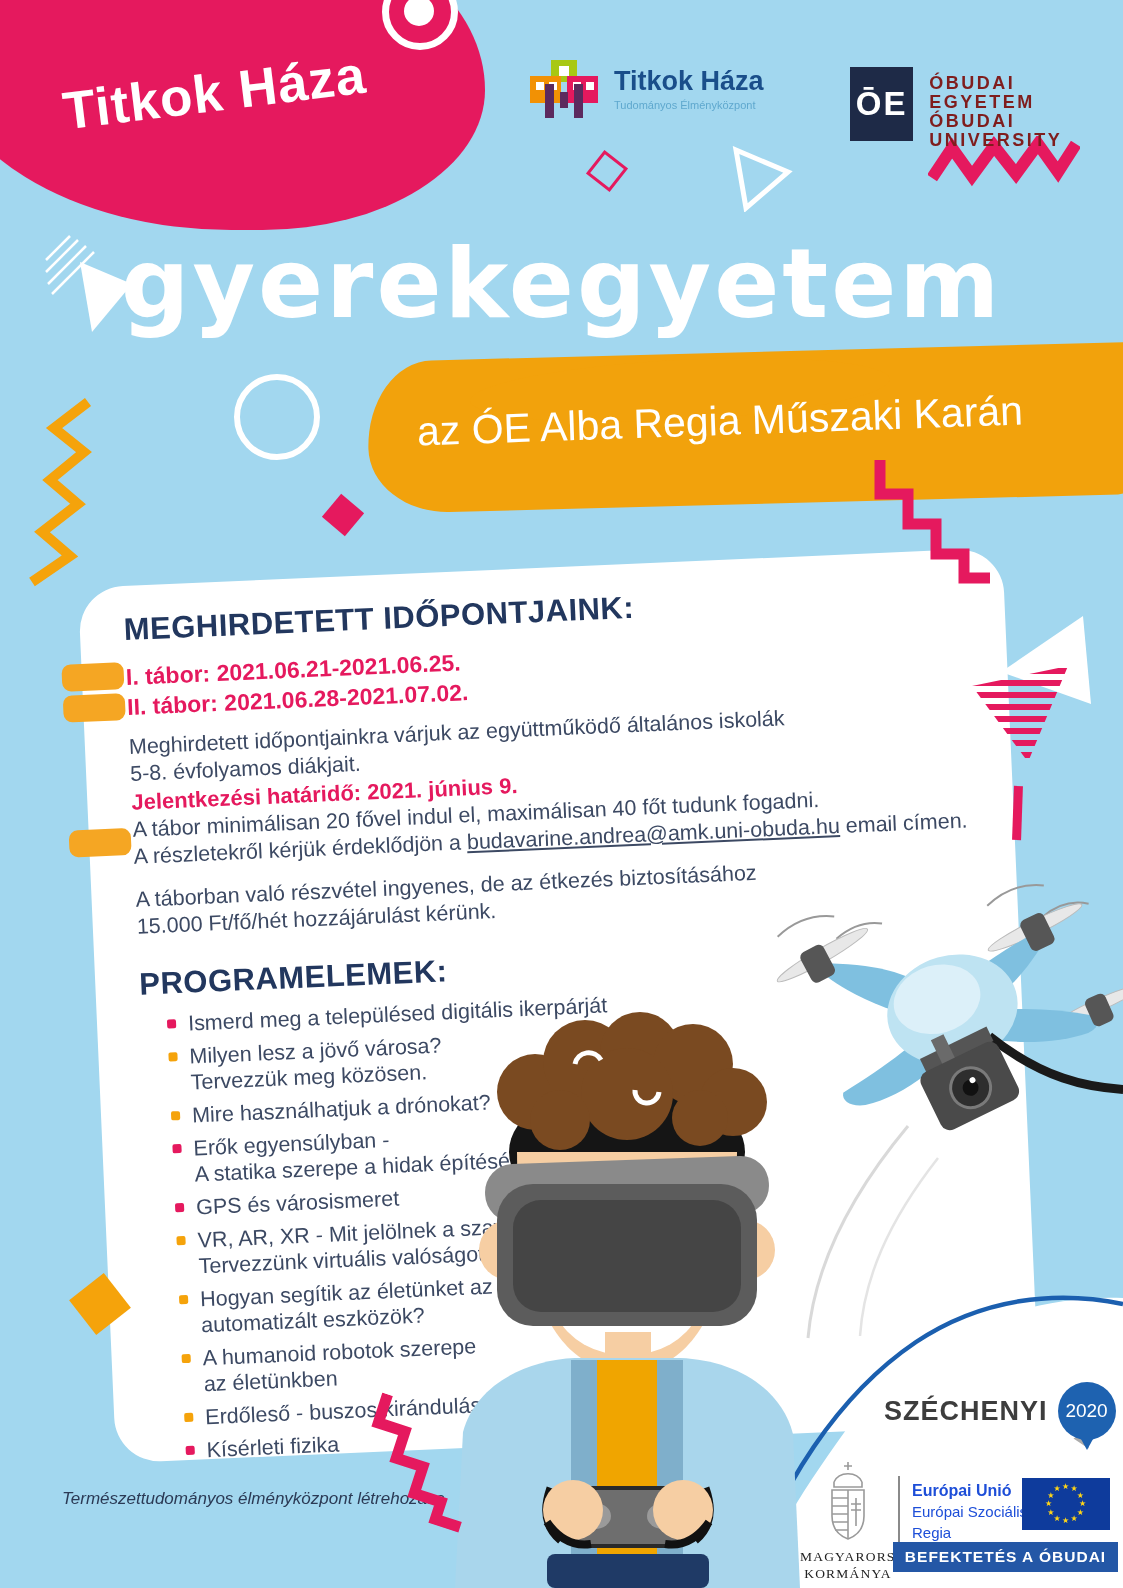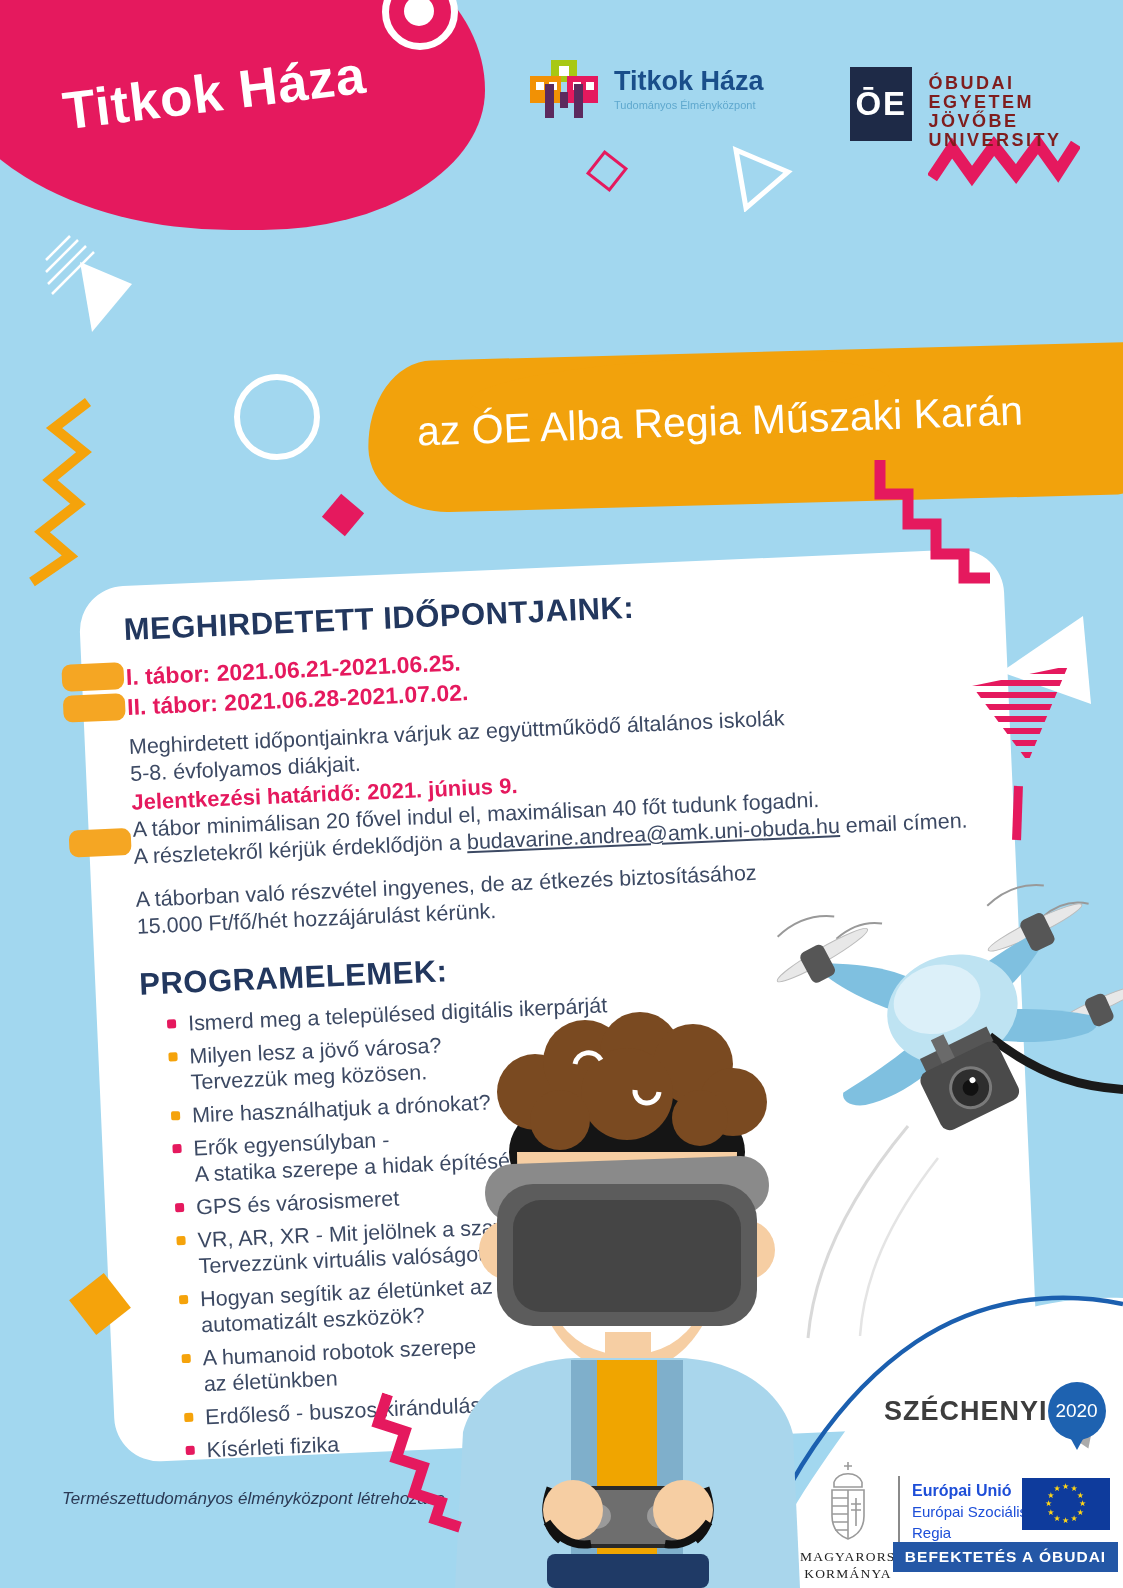"JÖVŐBE UNIVERSITY" div { text: JÖVŐBE -> ÓBUDAI }
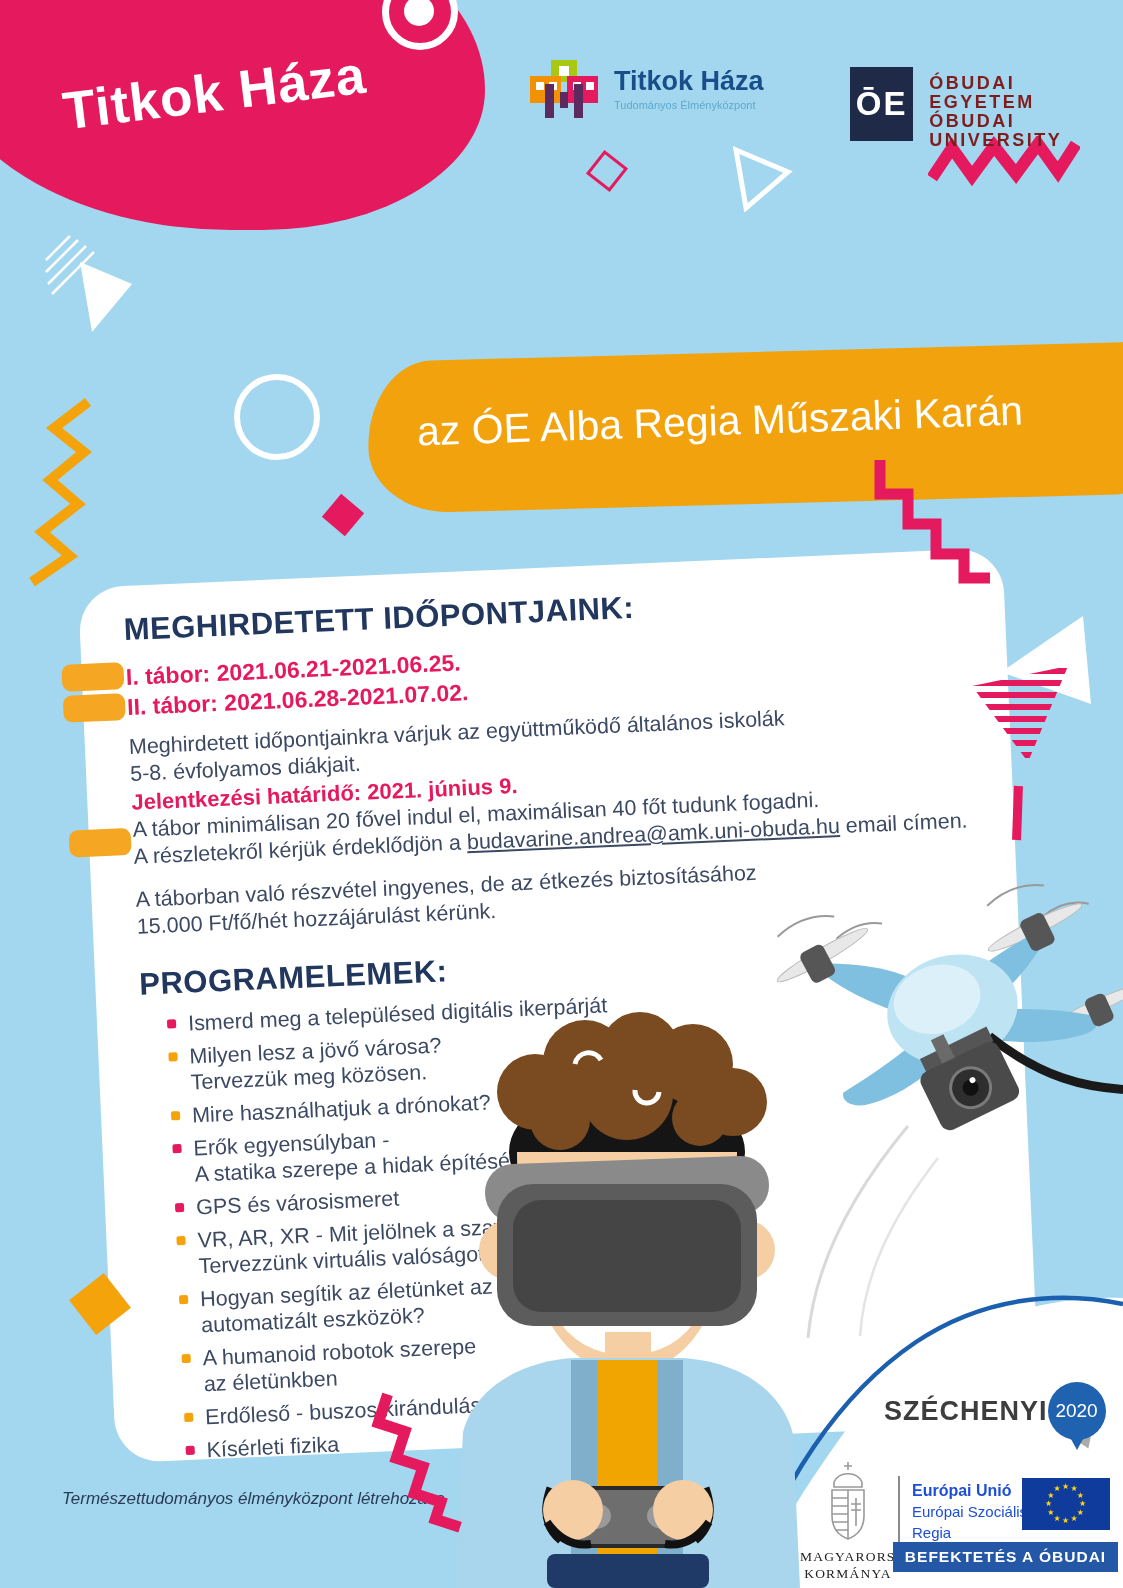"gyerekegyetem" div.abs { html: none -> <div>gyerekegyetem</div> }
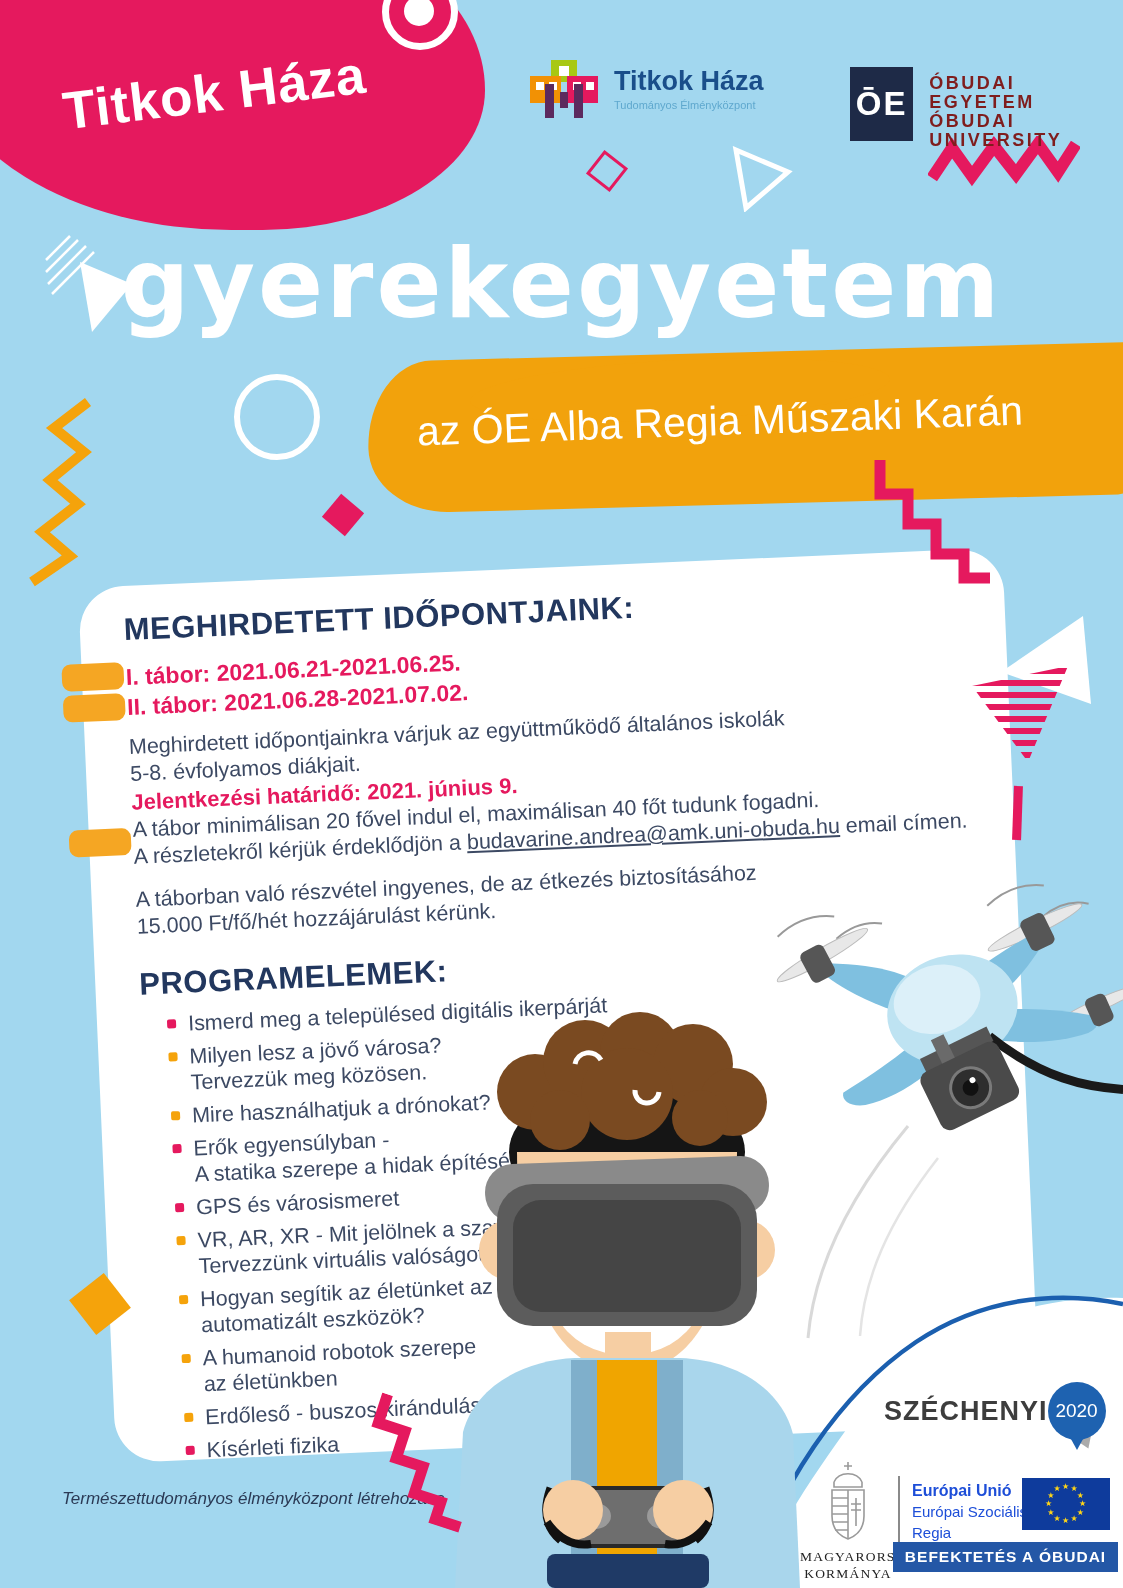"SZÉCHENYI" .szechenyi { gap: none -> 10px }
